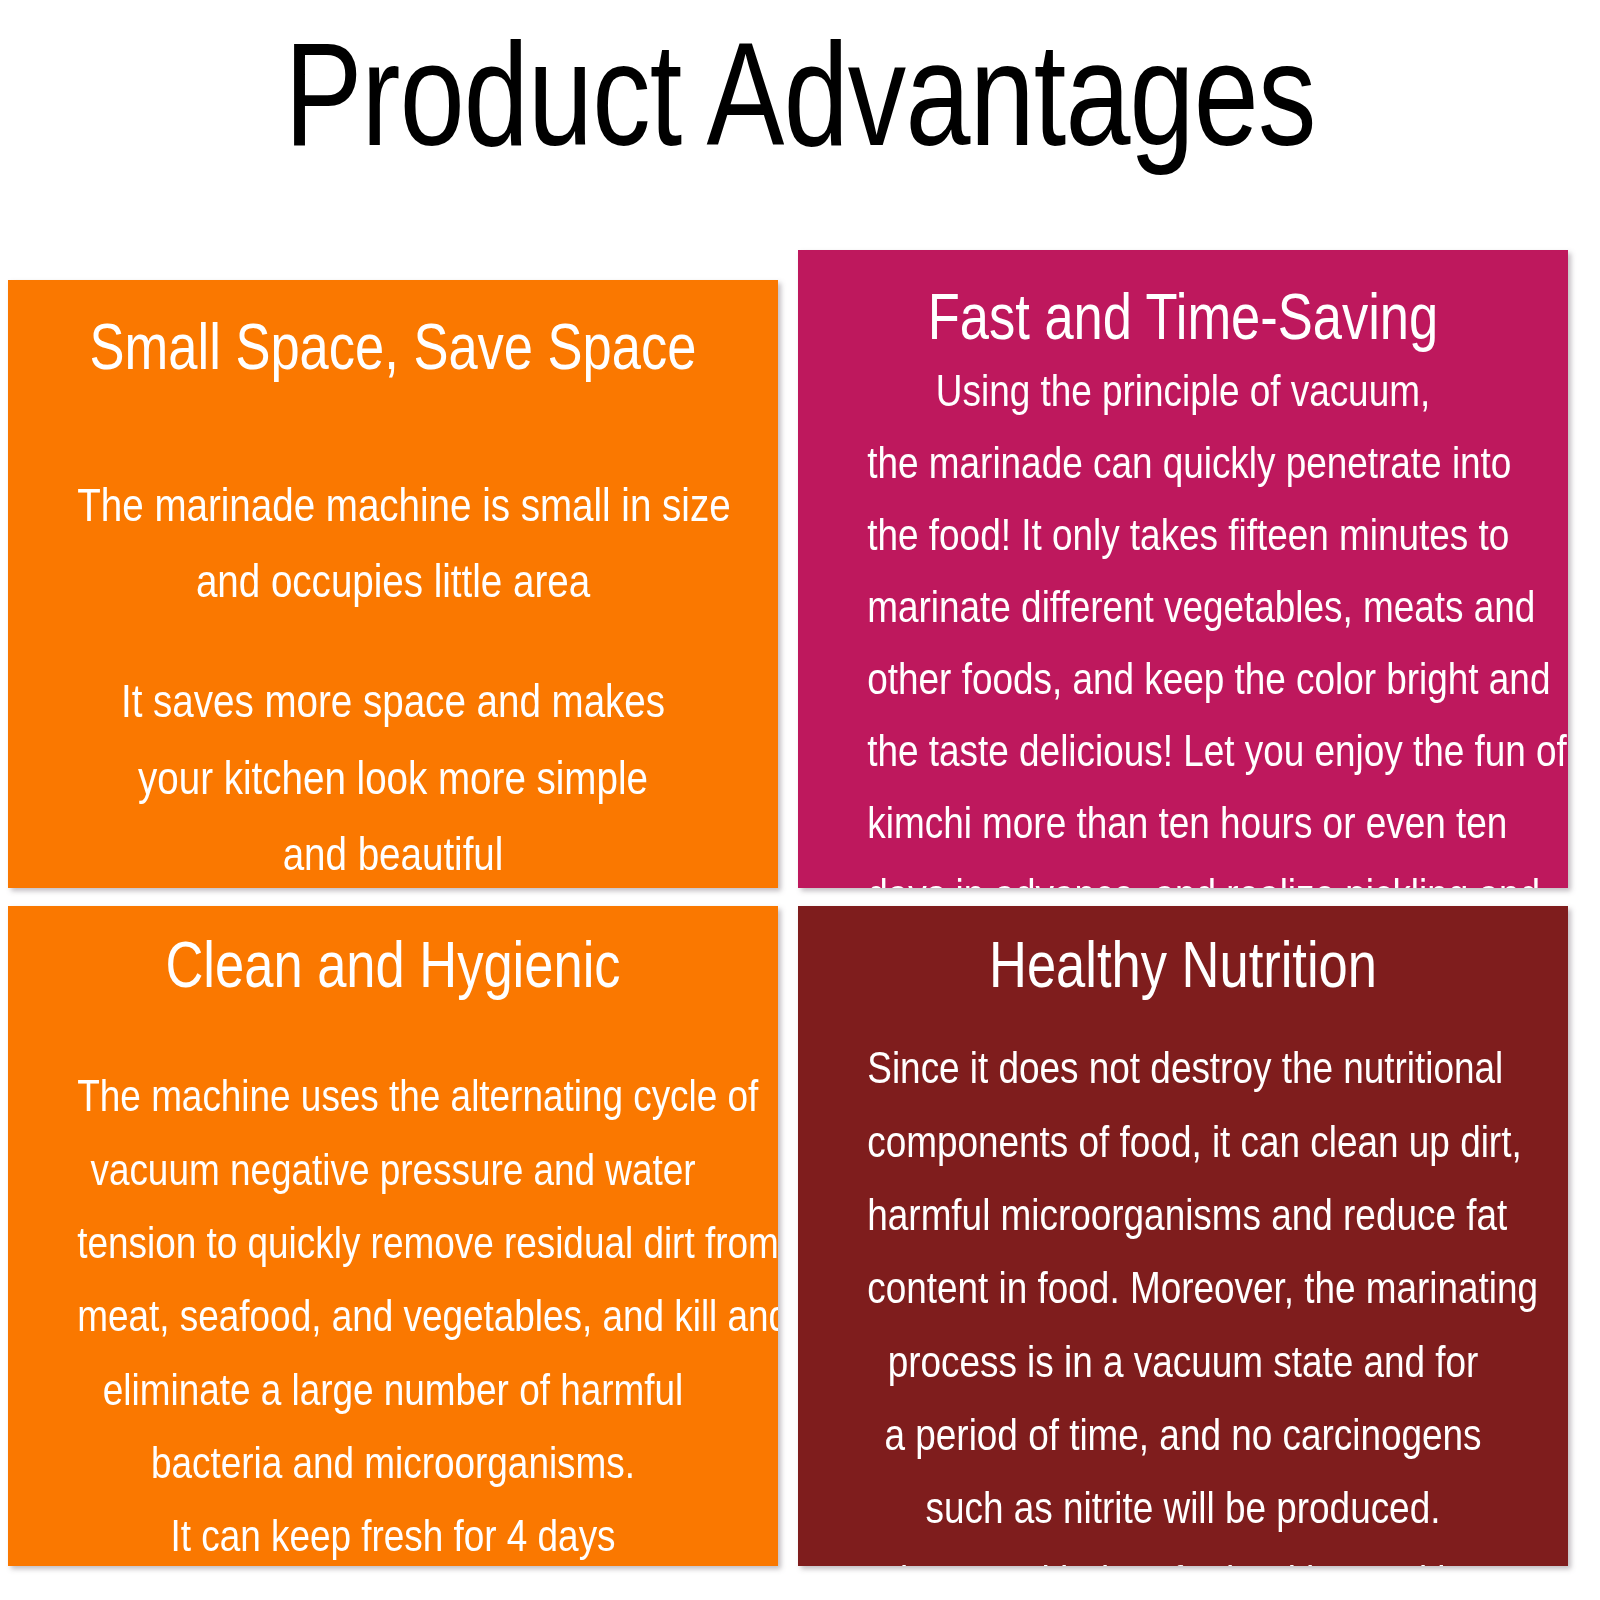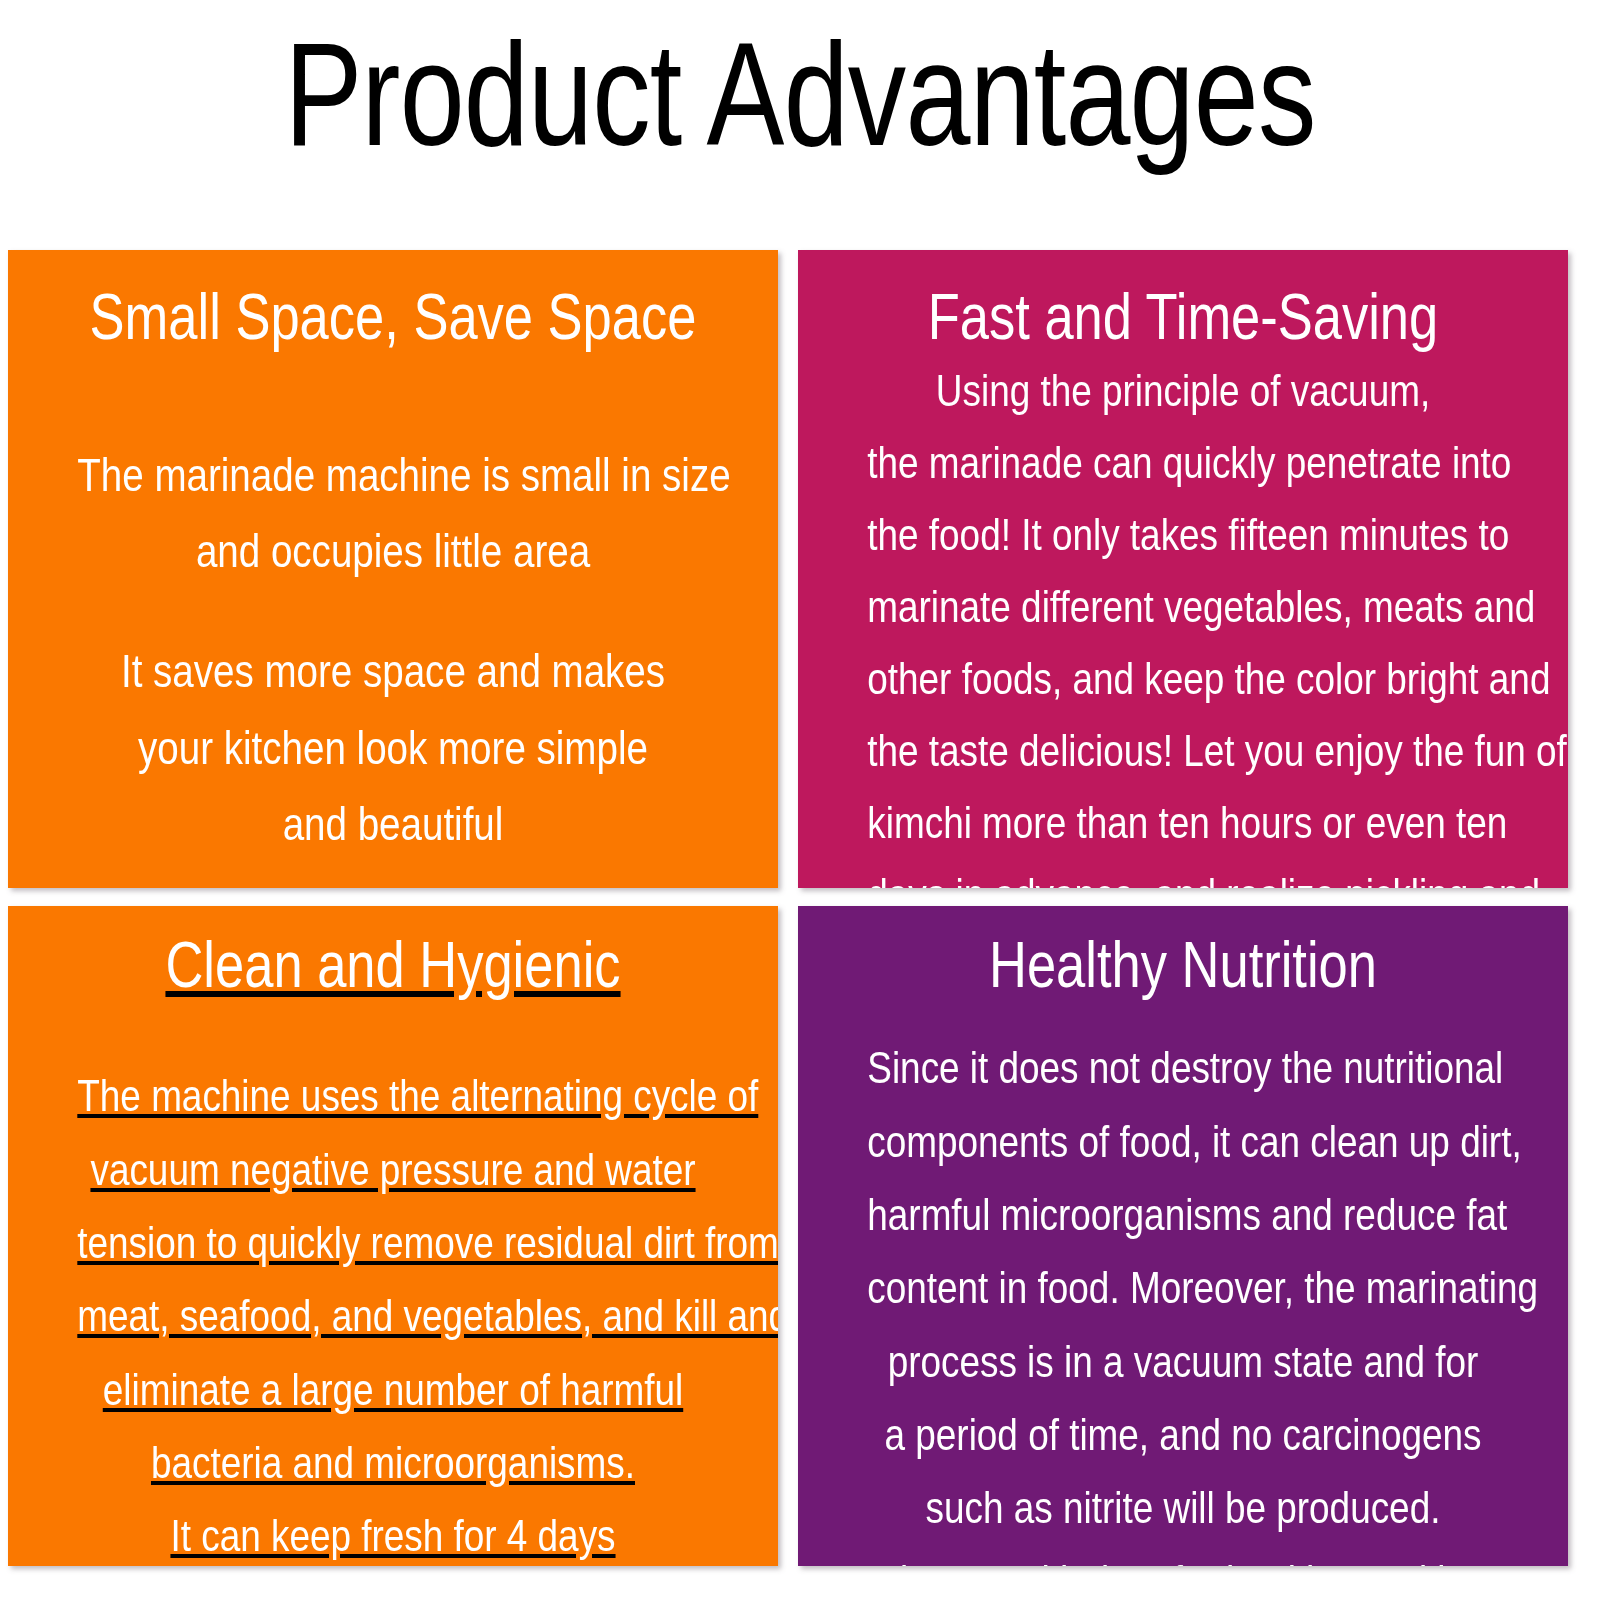"Small Space, Save Space" div.panel { margin-top: none -> 30px }
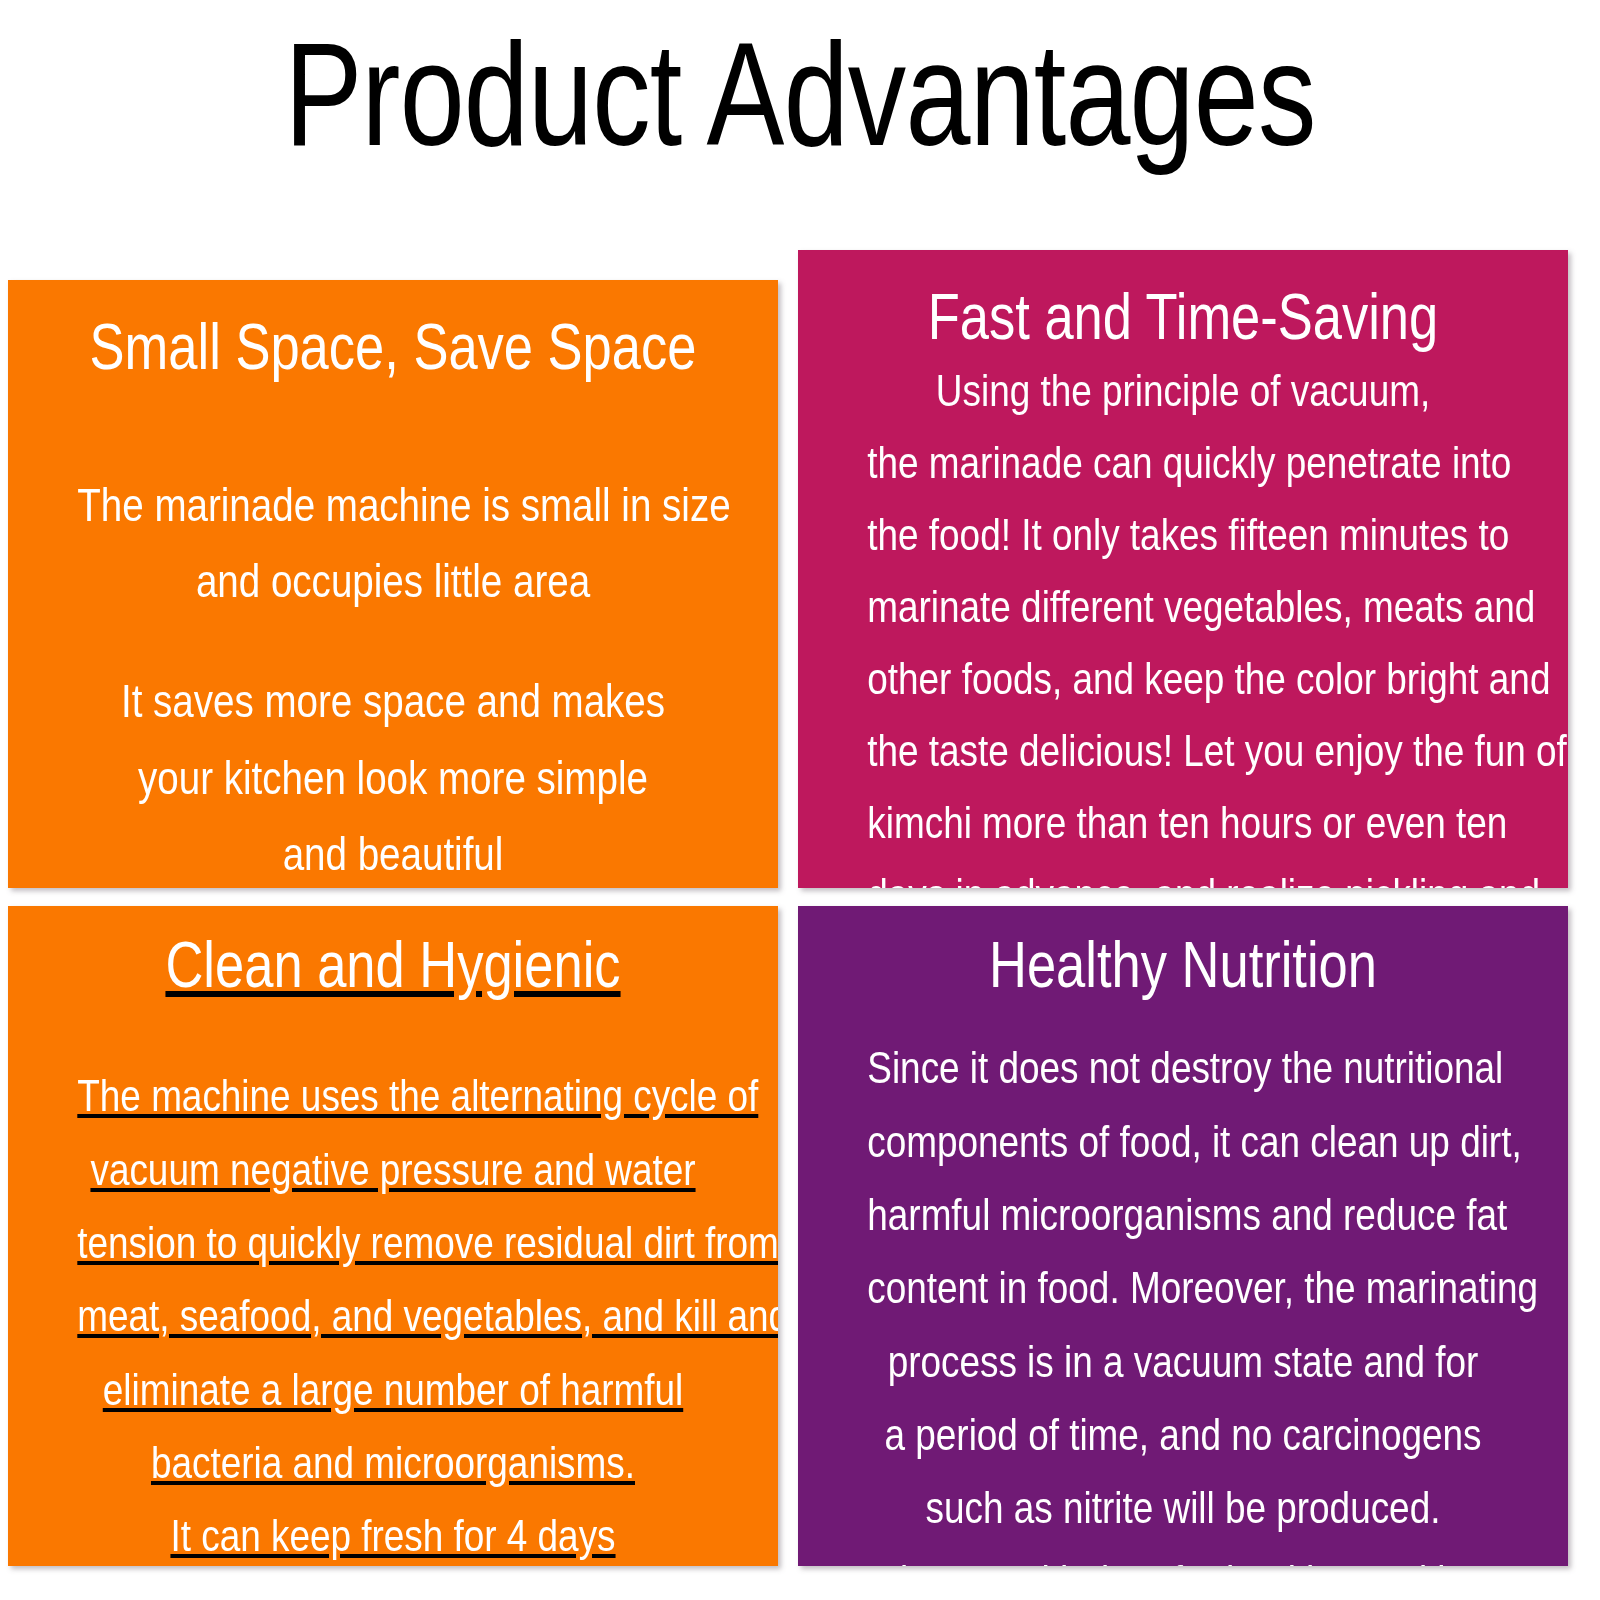"Clean and Hygienic" div.panel { text-decoration: underline -> none }
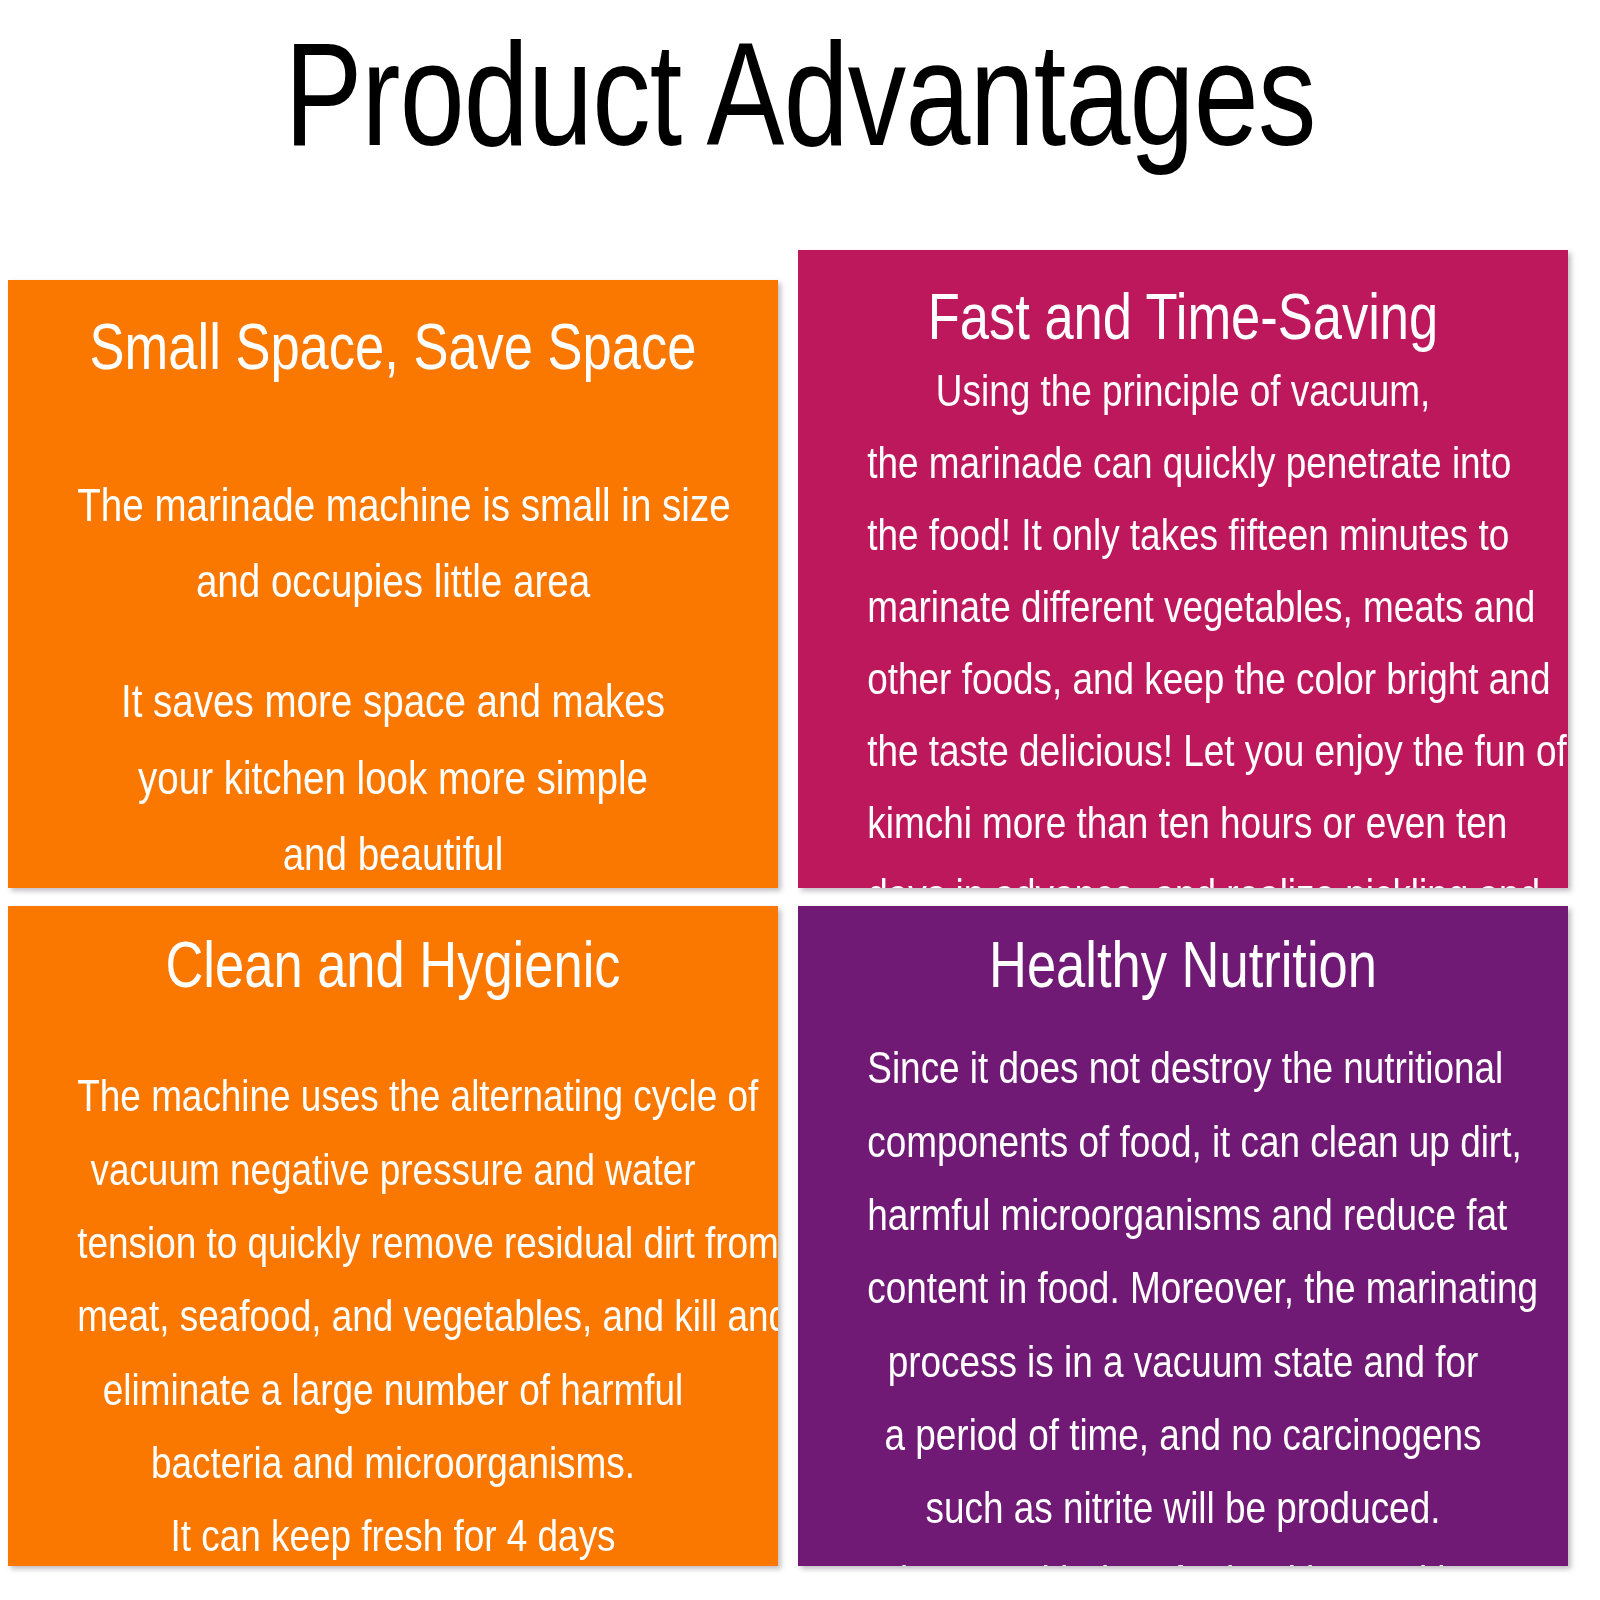"Healthy Nutrition" div.panel { background: #701a75 -> #7f1d1d }
